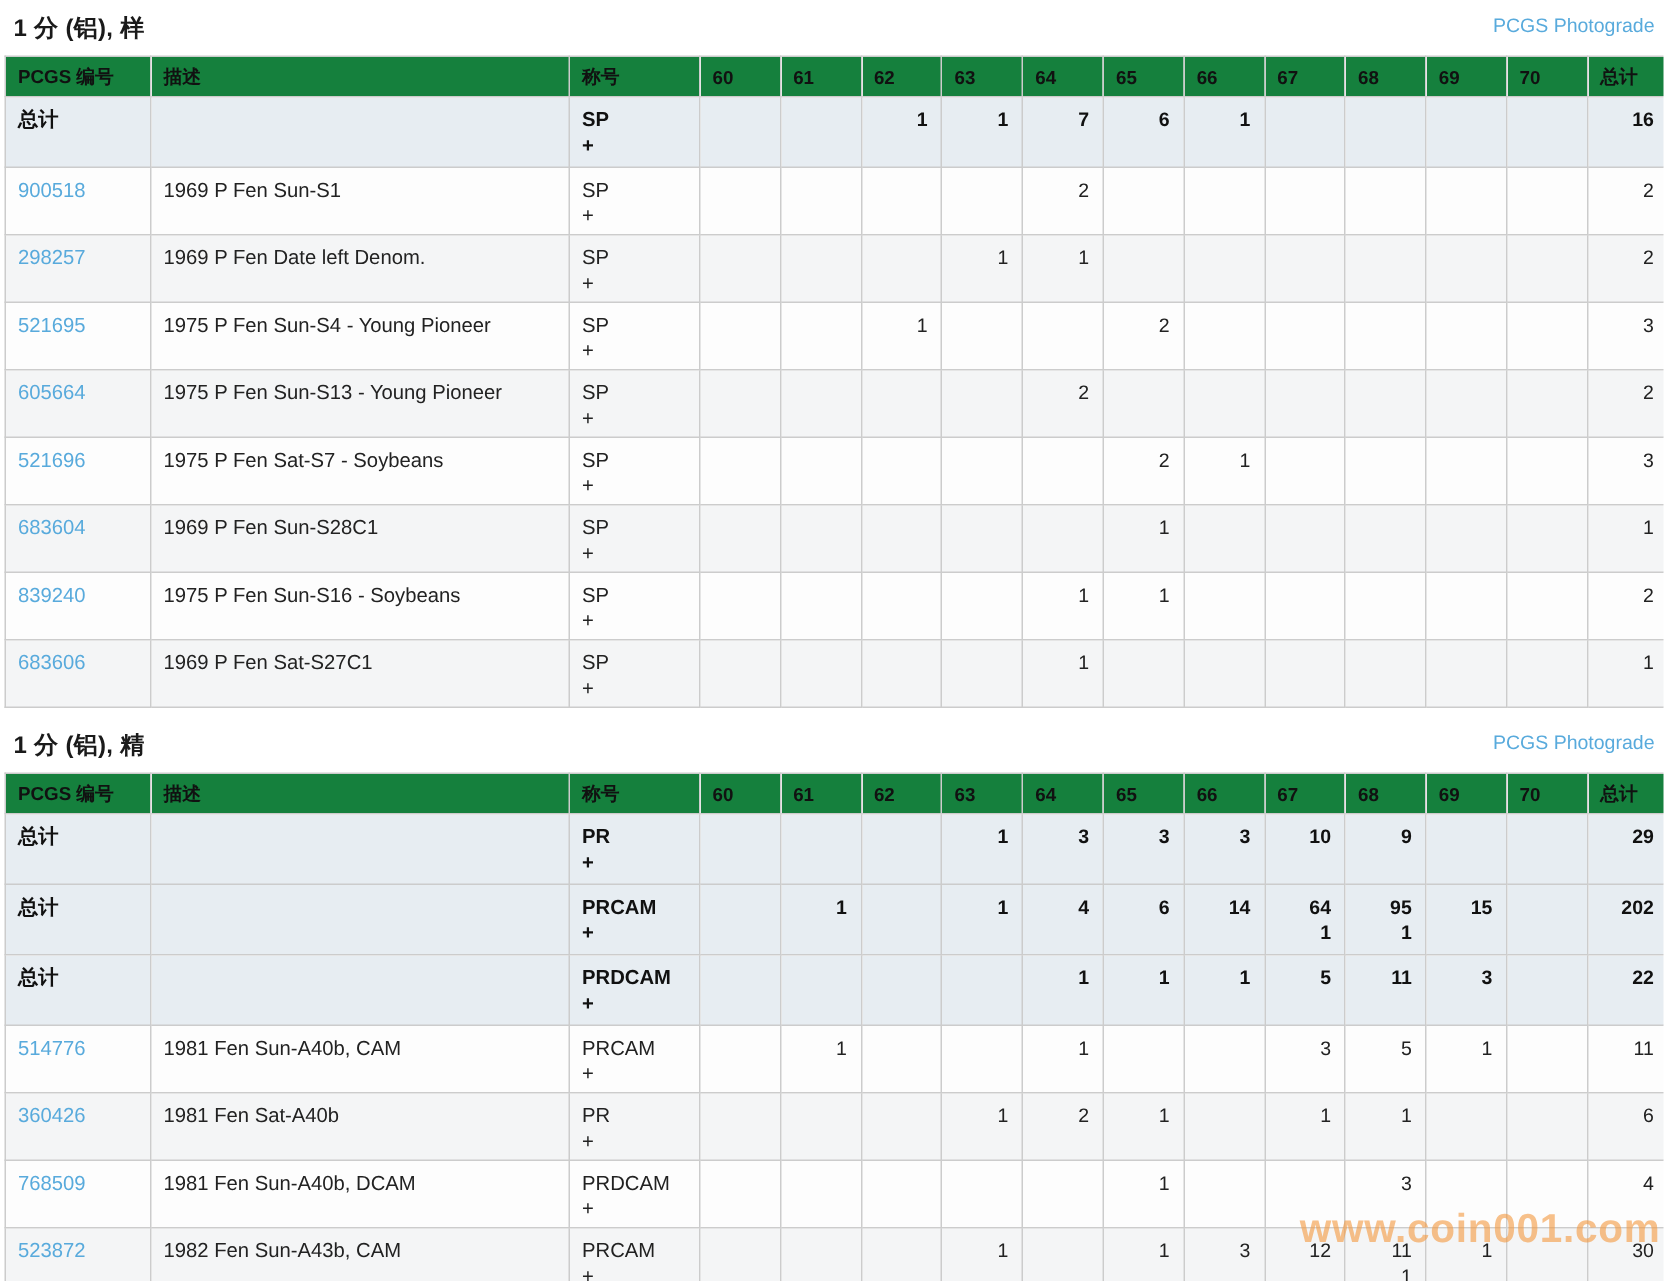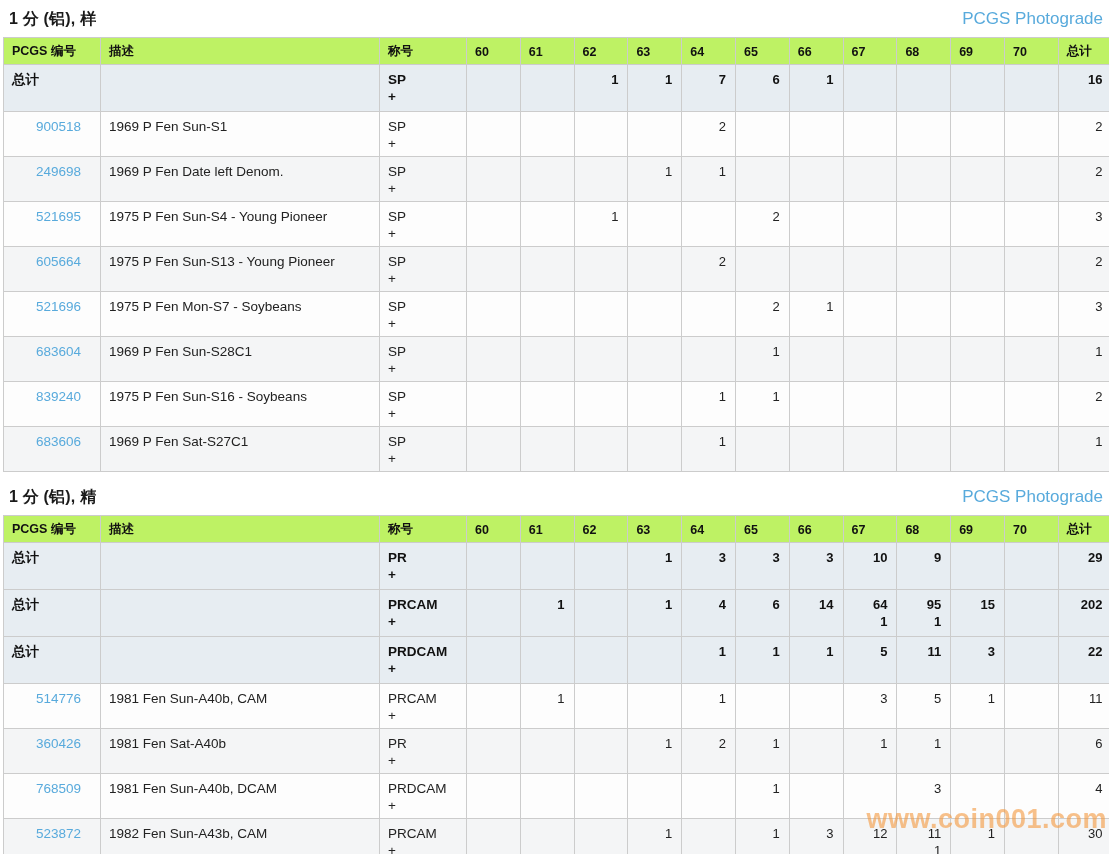"PCGS Photograde" .pg-link { font-size: 17px -> 13px }
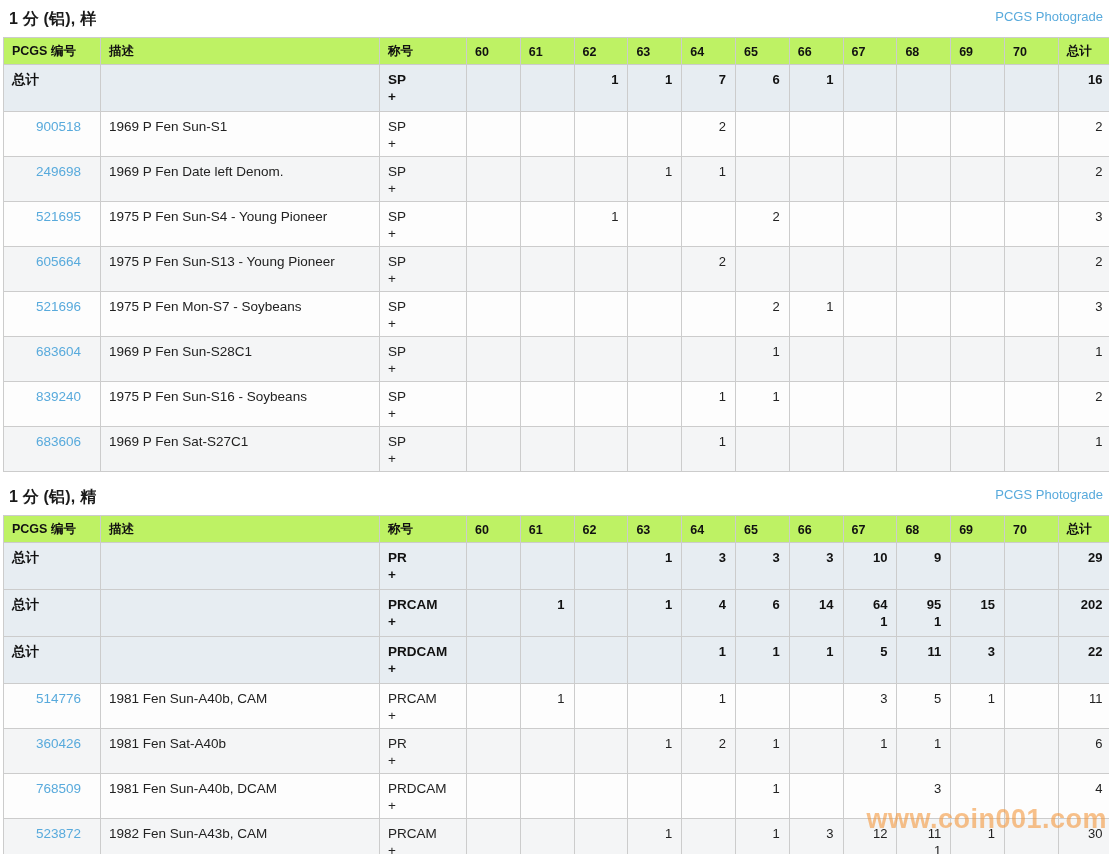"PCGS 编号" th { background: #bef264 -> #15803d }
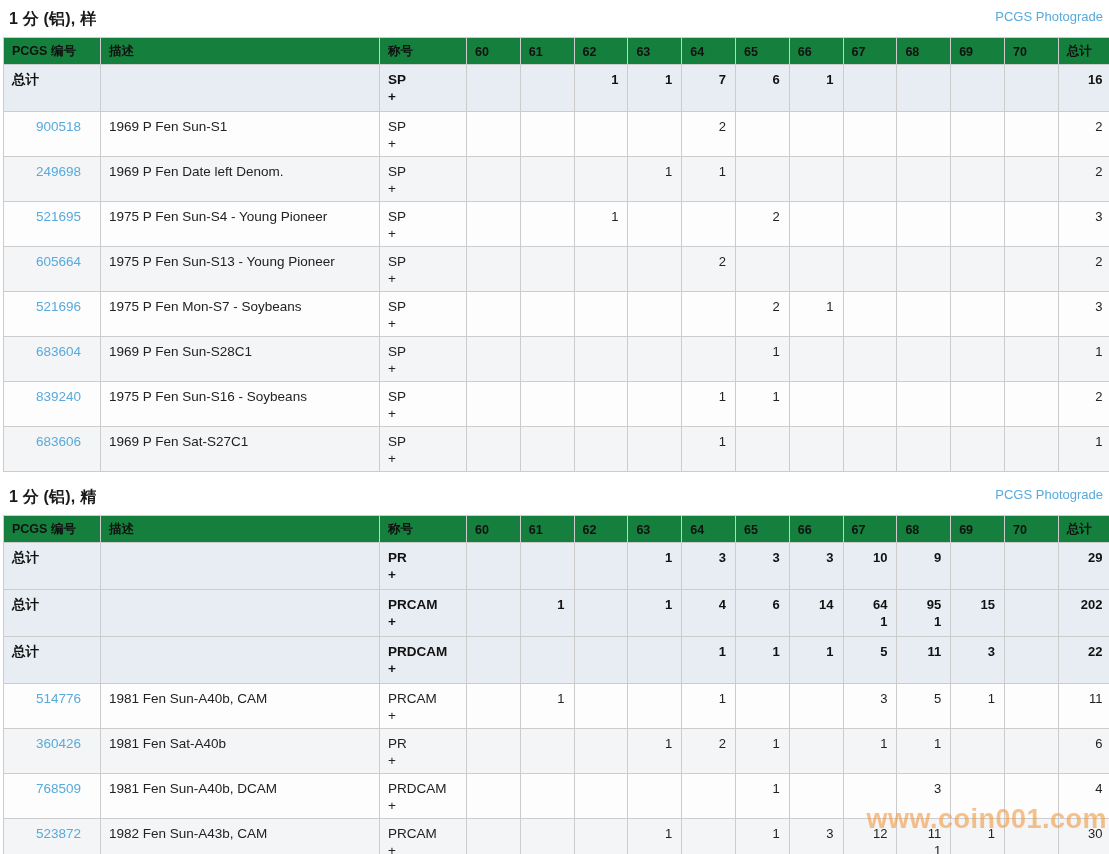"900518" a.pcgs-no { margin-left: 24px -> none }
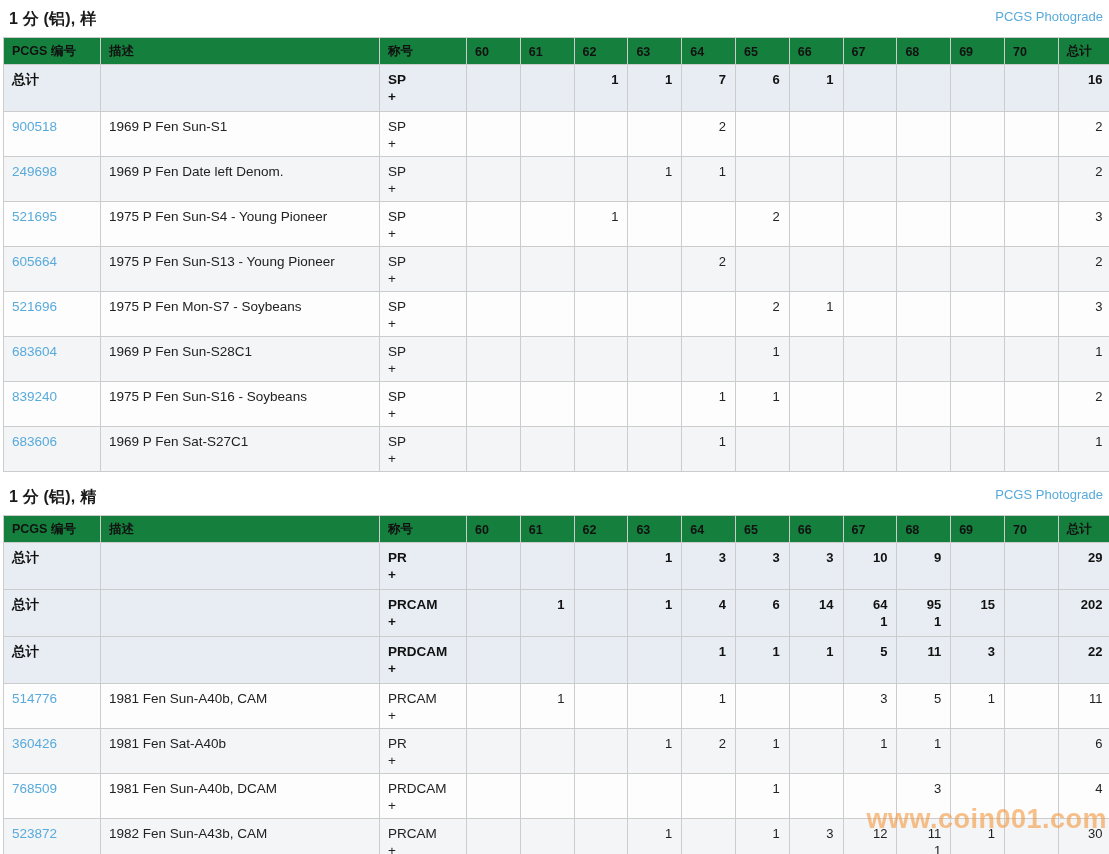"249698" a.pcgs-no { text: 249698 -> 298257 }
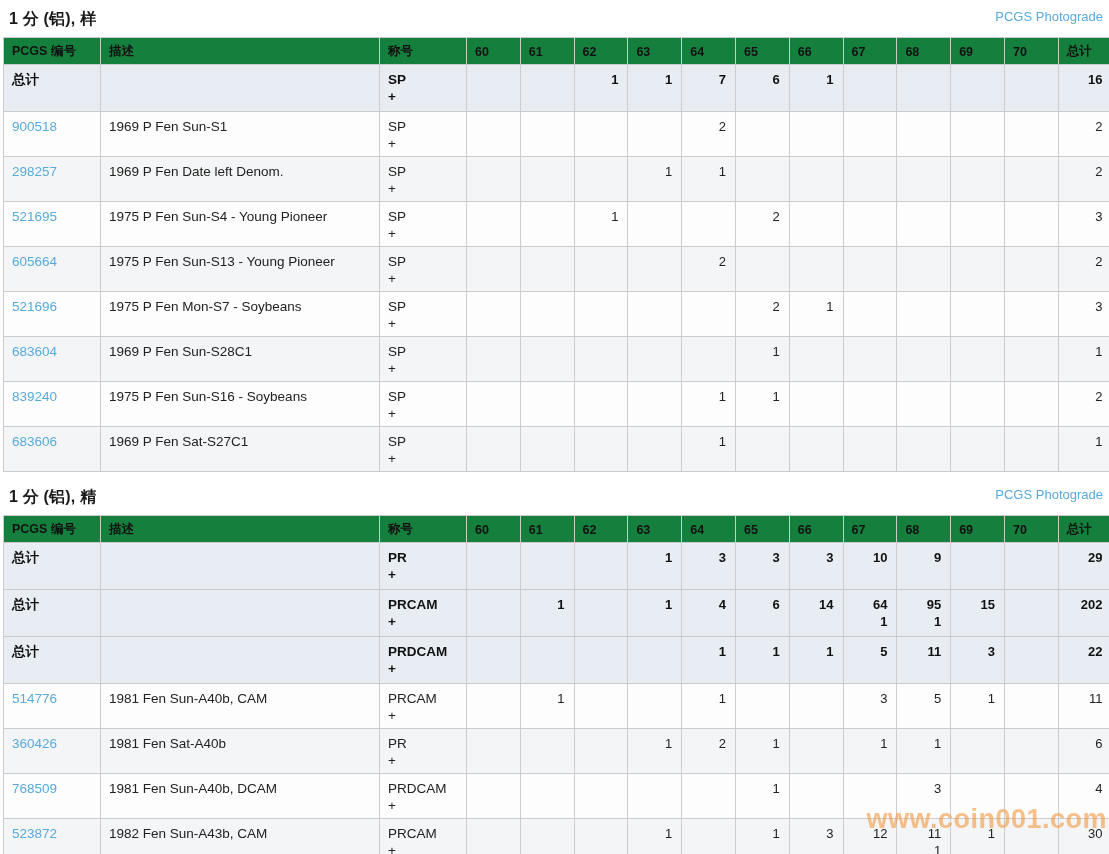"1975 P Fen Mon-S7 -" td { text: Mon-S7 -> Sat-S7 }
